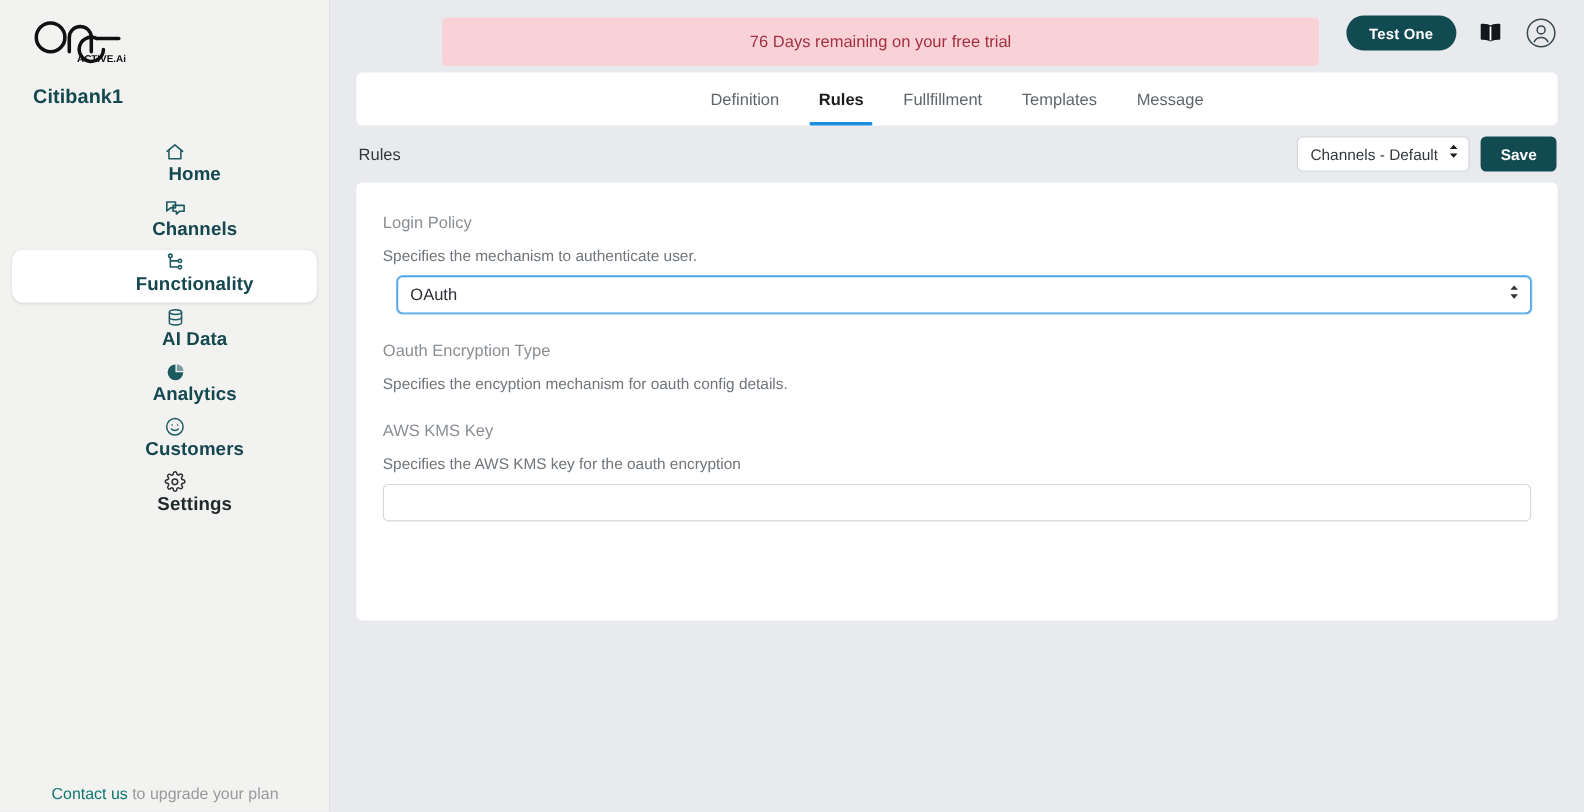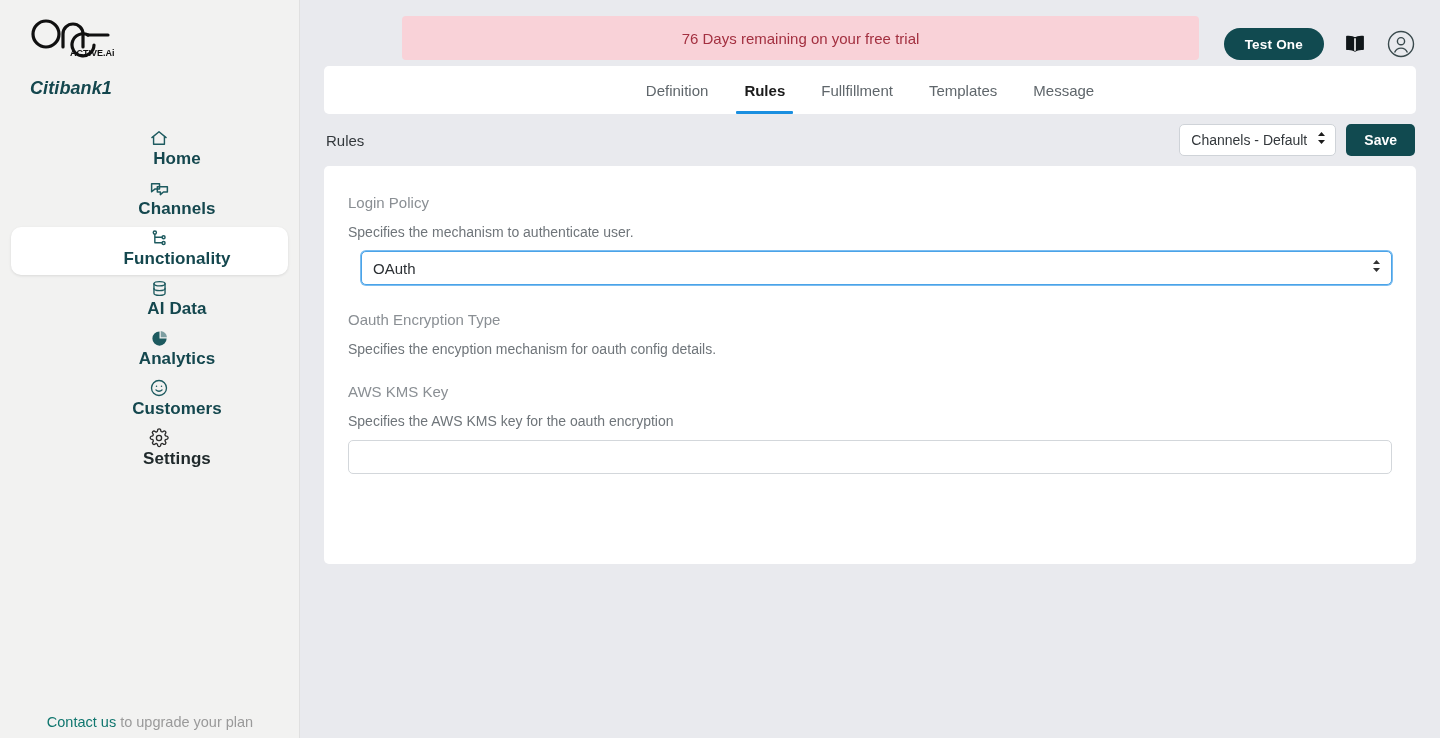"Test One" .top-actions { top: 28px -> 14px }
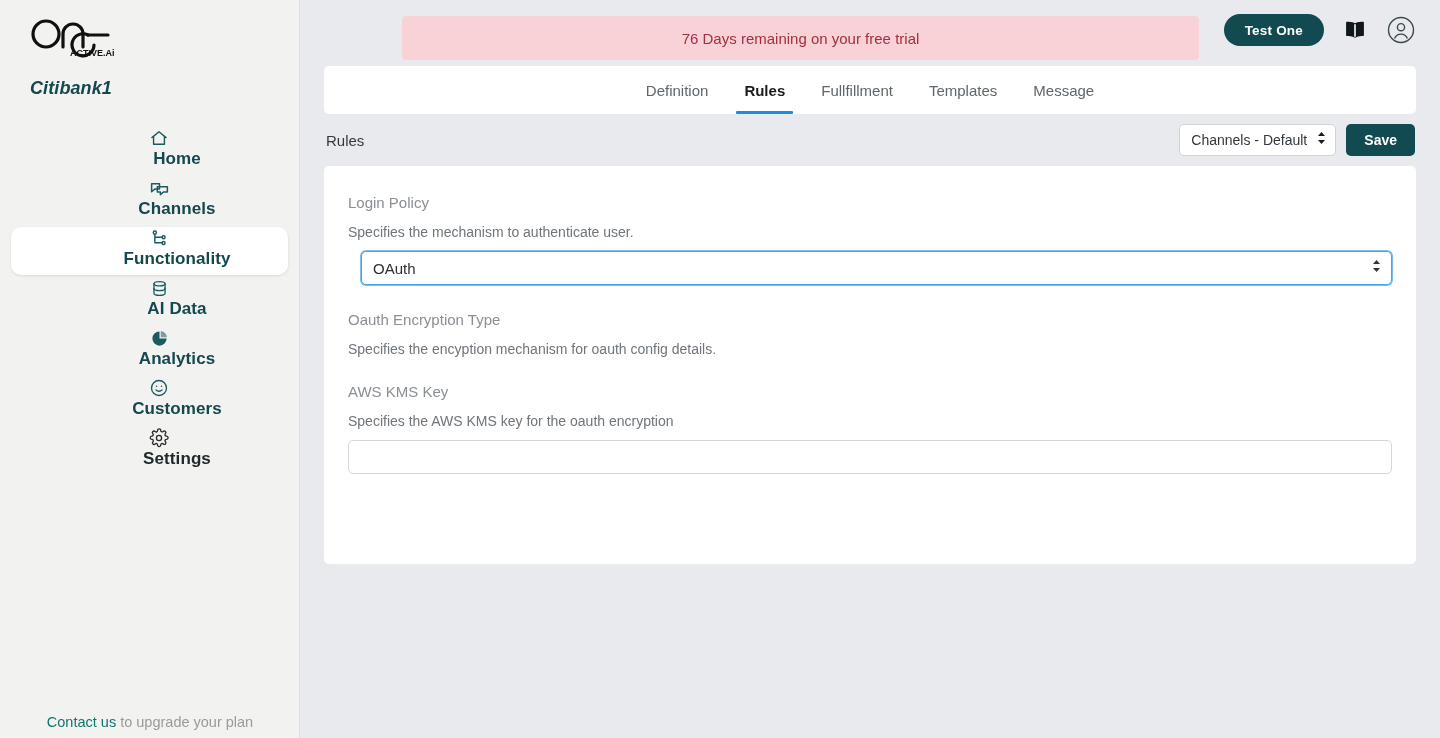"Citibank1" .workspace-name { font-style: italic -> none }
